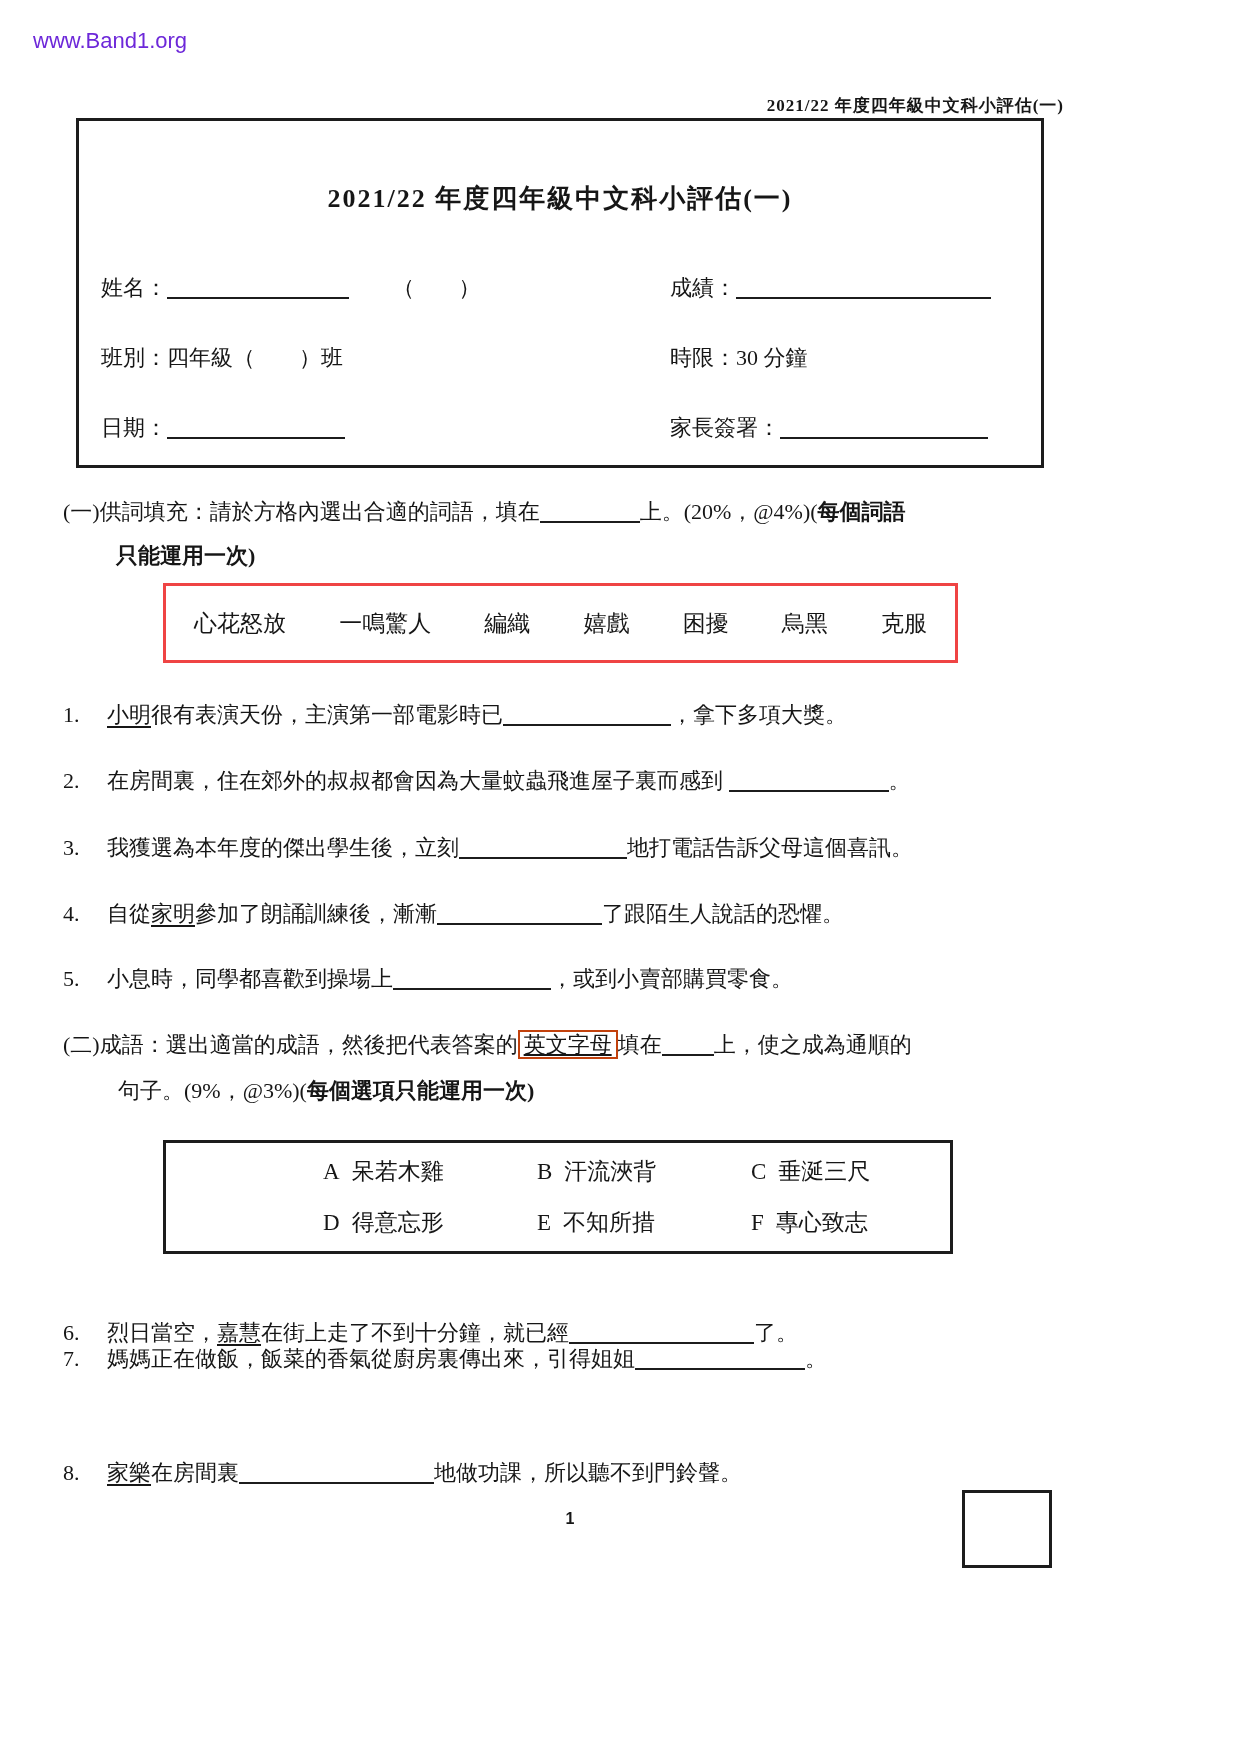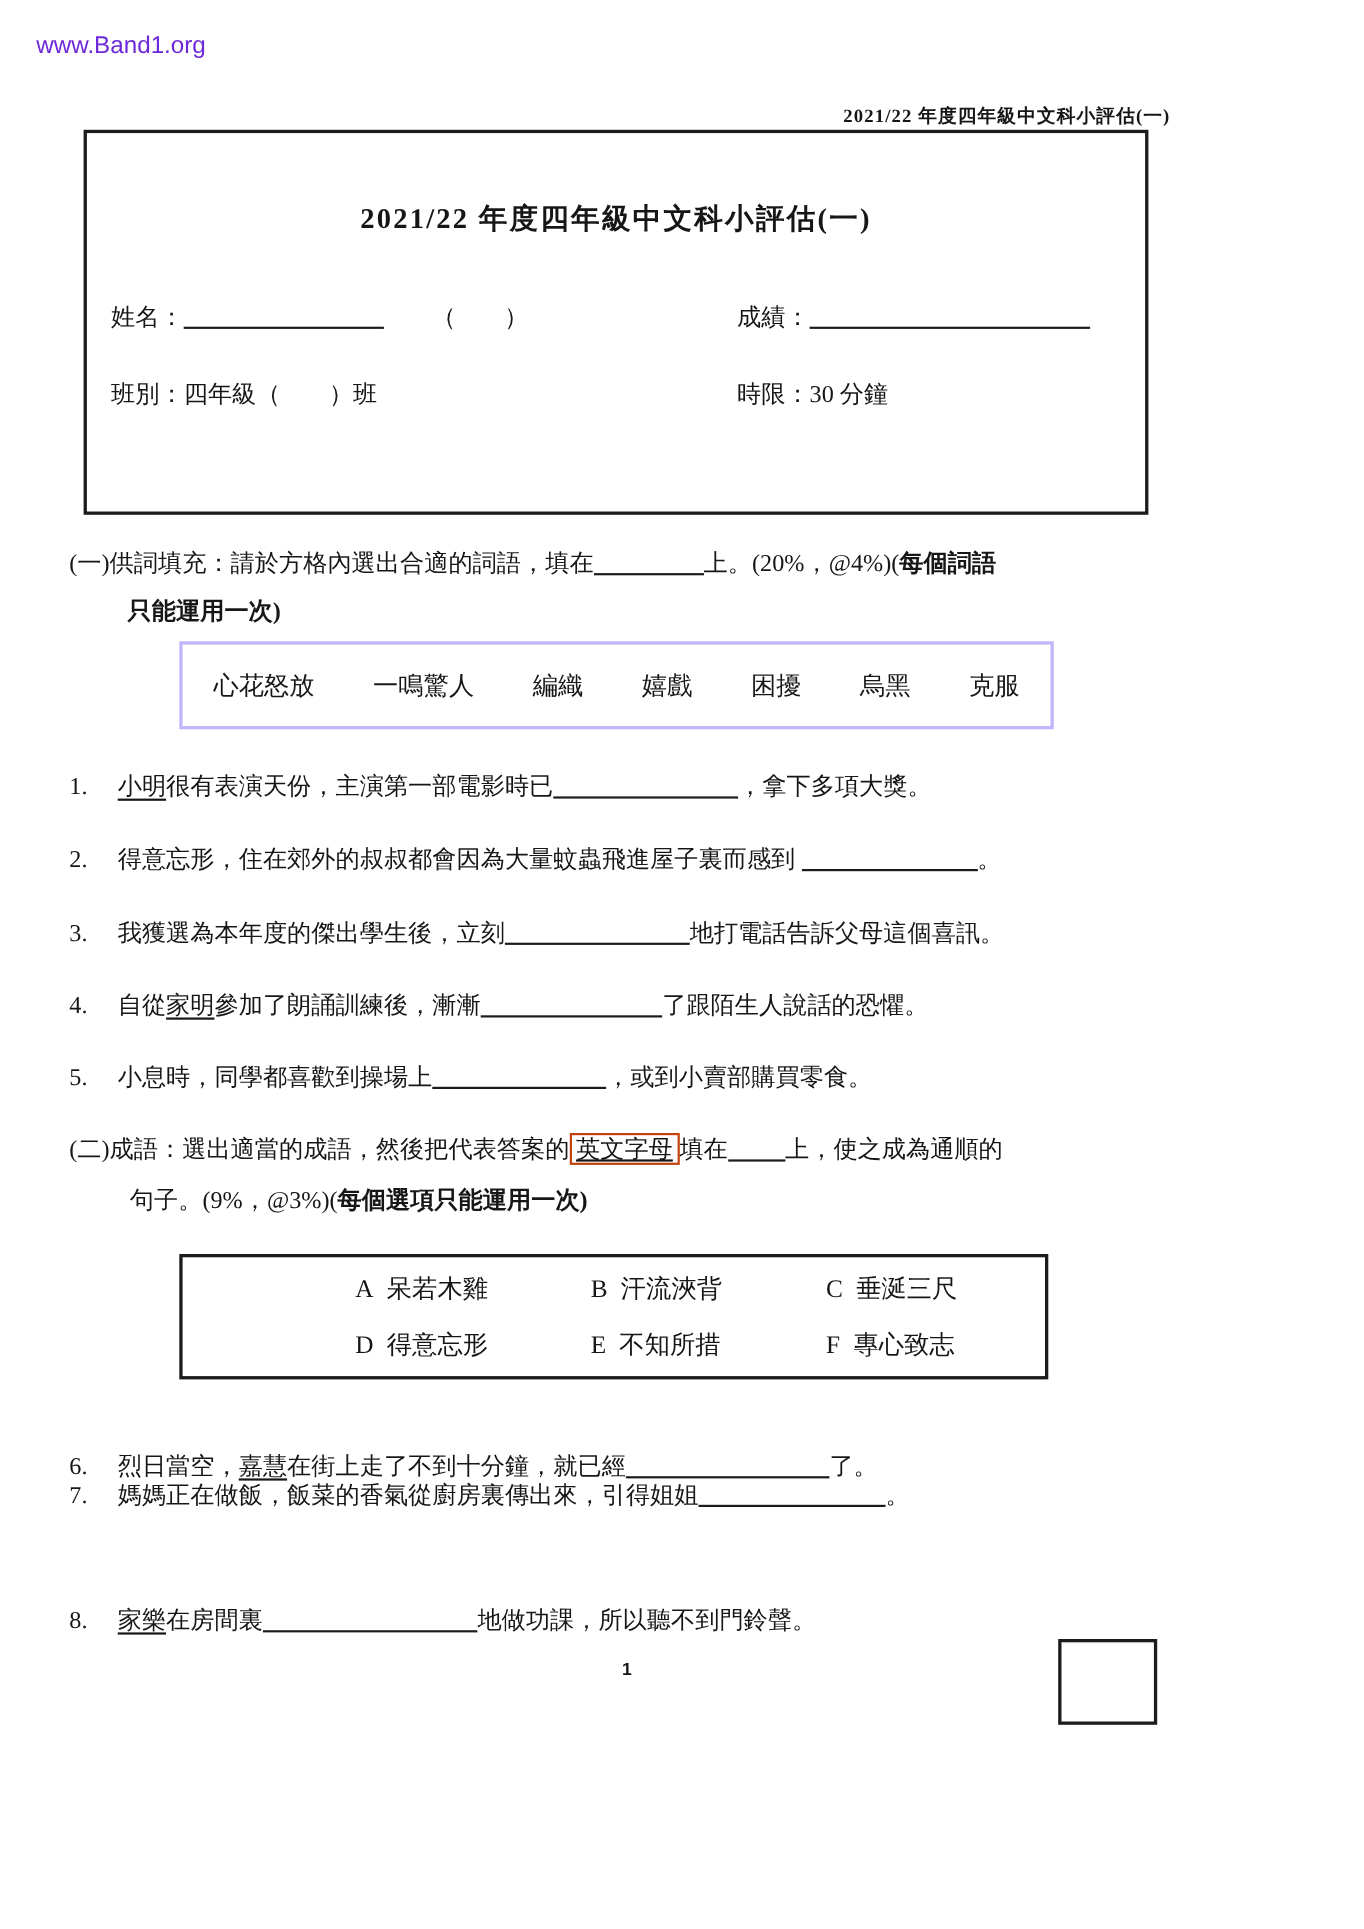"日期：" div.hb-row { html: none -> <div> <span>日期：</span><span></span> <span><span>家長簽署：</span><span></span></span> </div> }
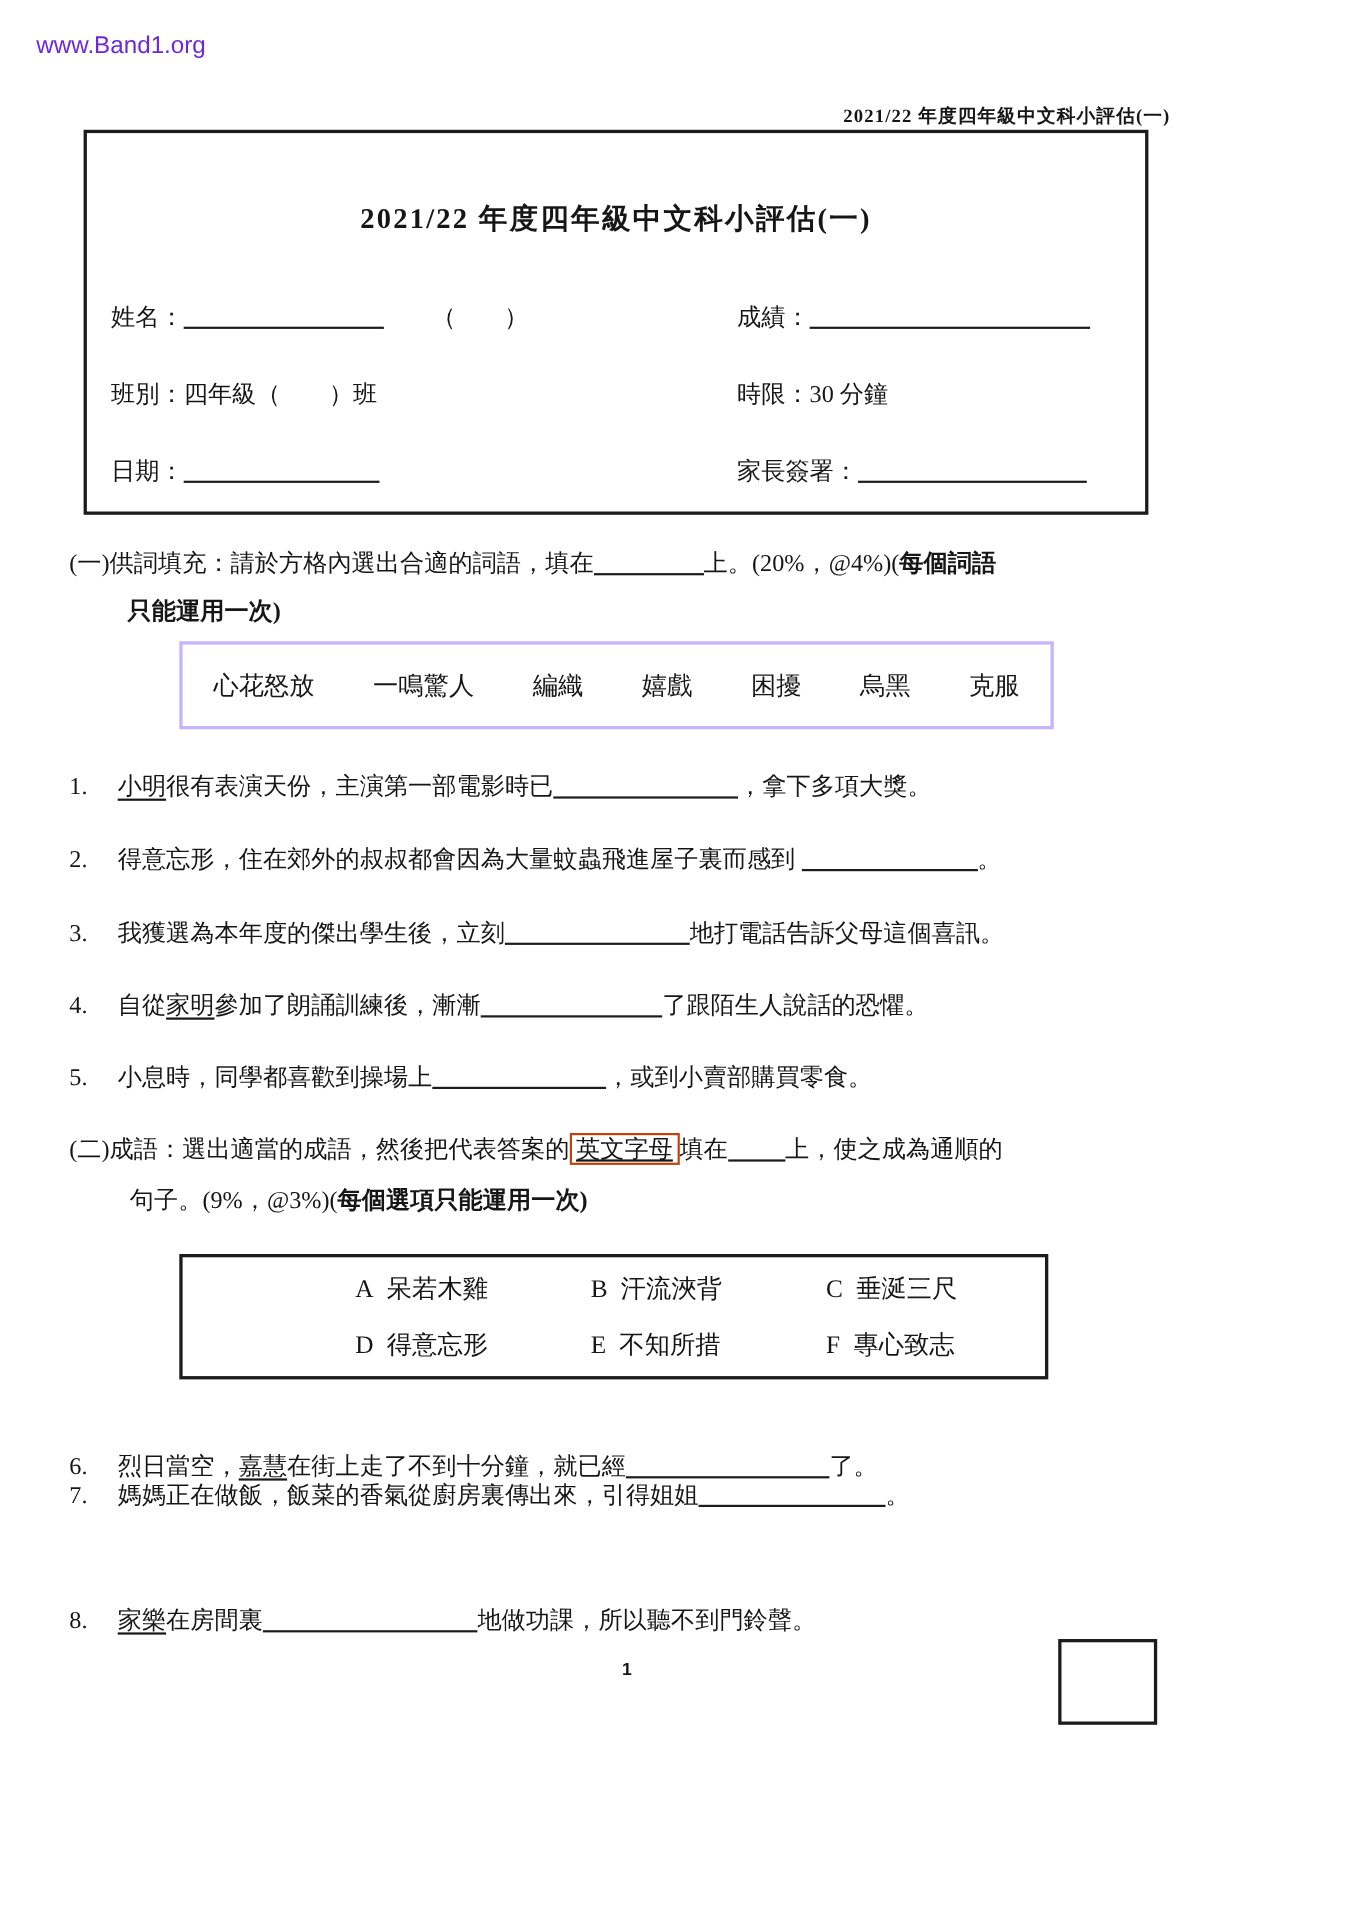"心花怒放" .wordbank { border: 3px solid #c4b5fd -> 3px solid #ef4444 }
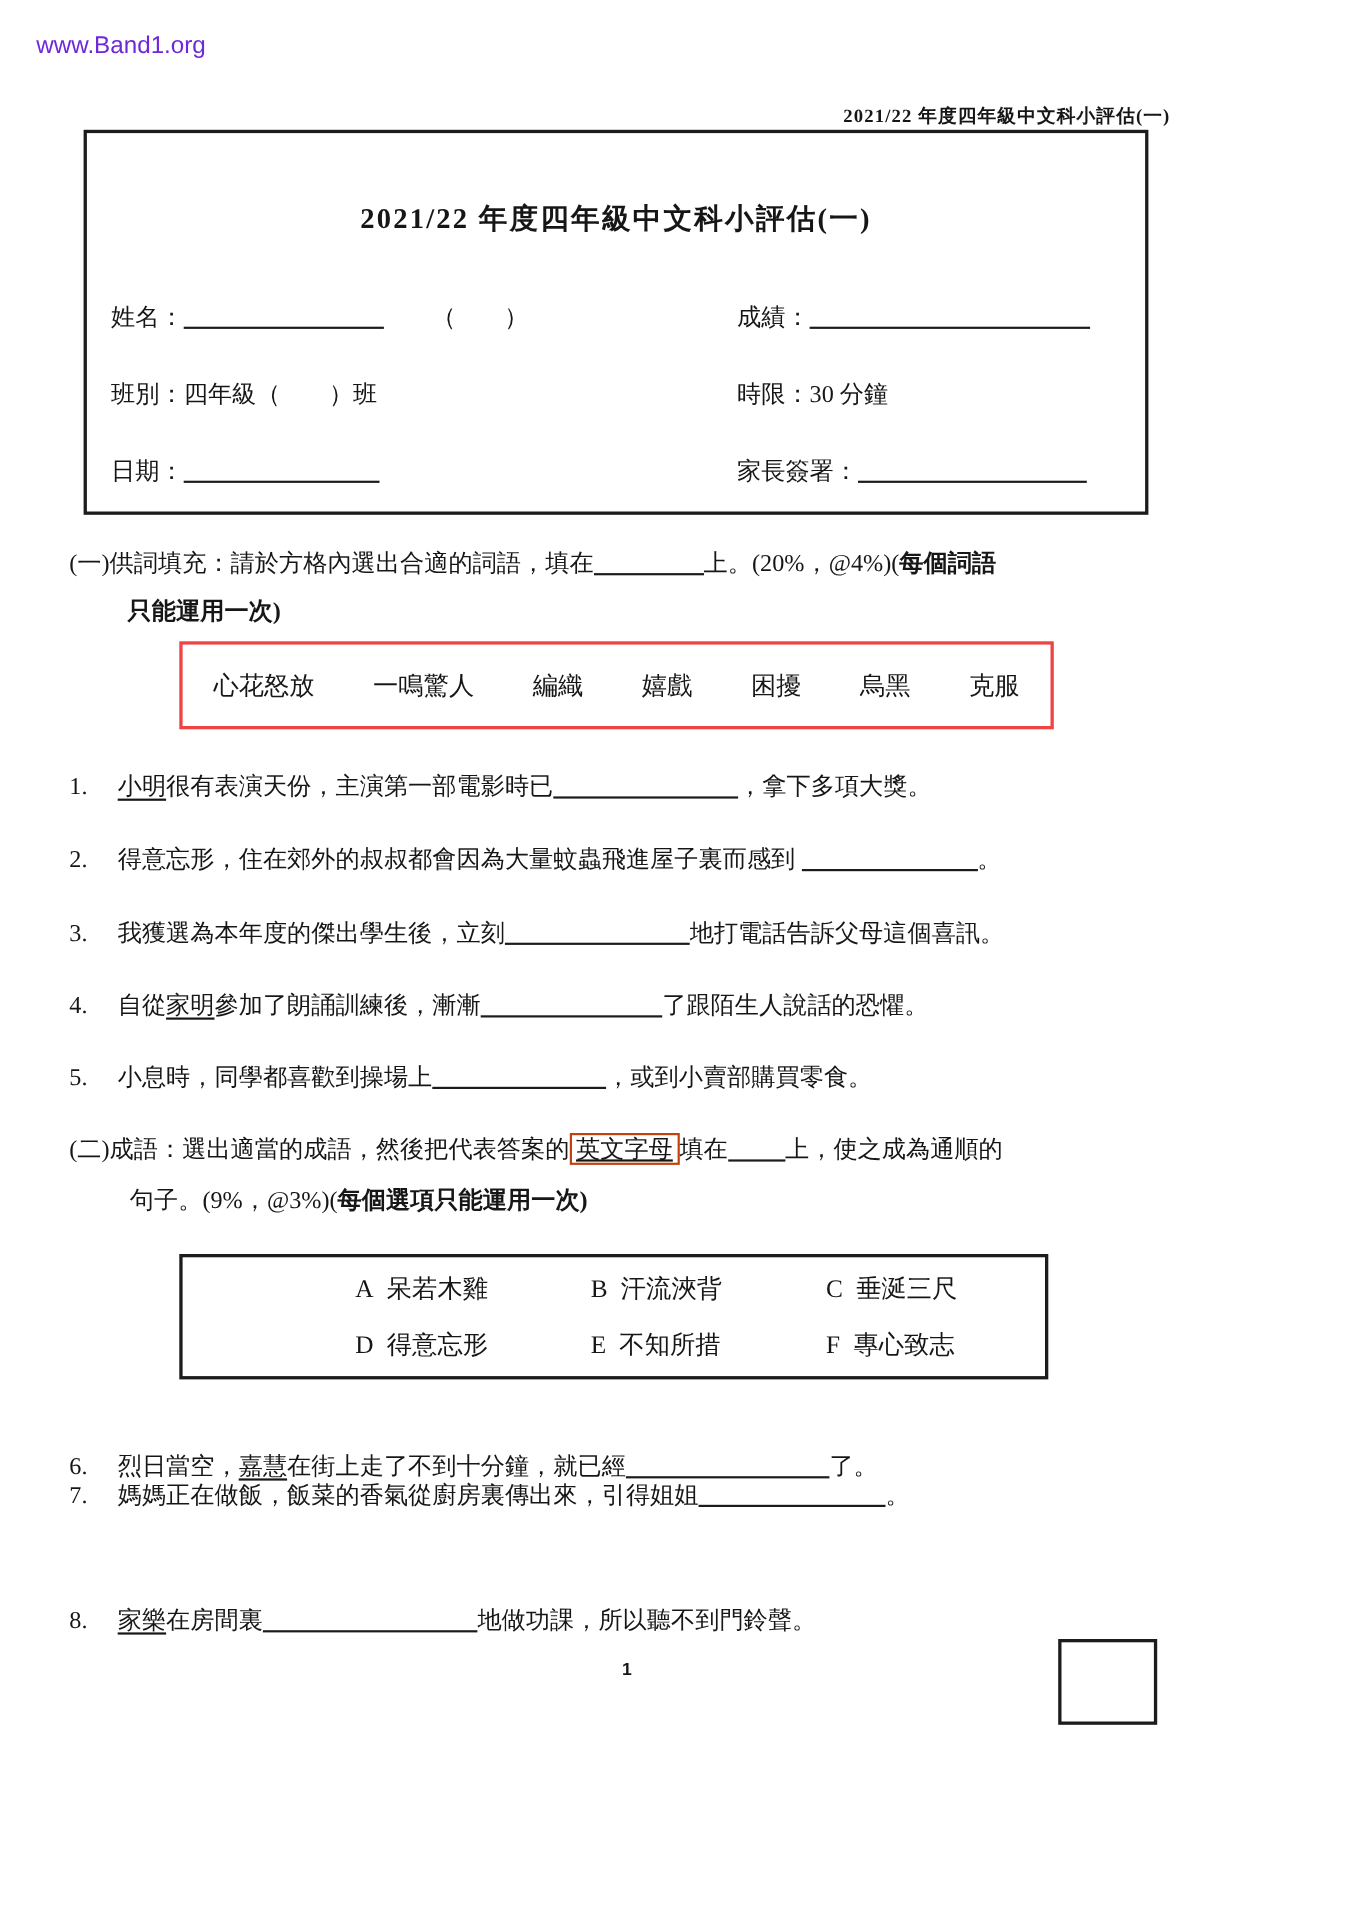"得意忘形，住在郊外的叔叔都會因為大量蚊蟲飛進屋子裏而感到" span { text: 得意忘形 -> 在房間裏 }
